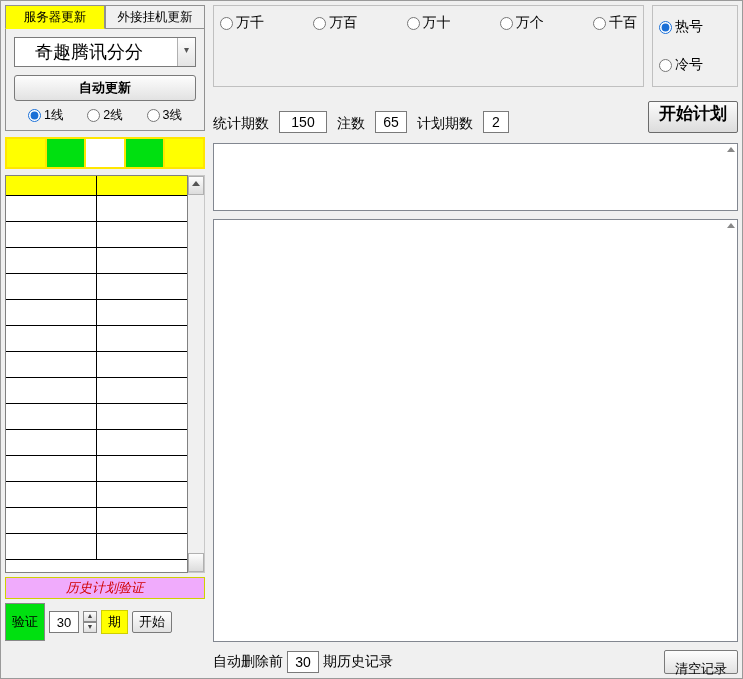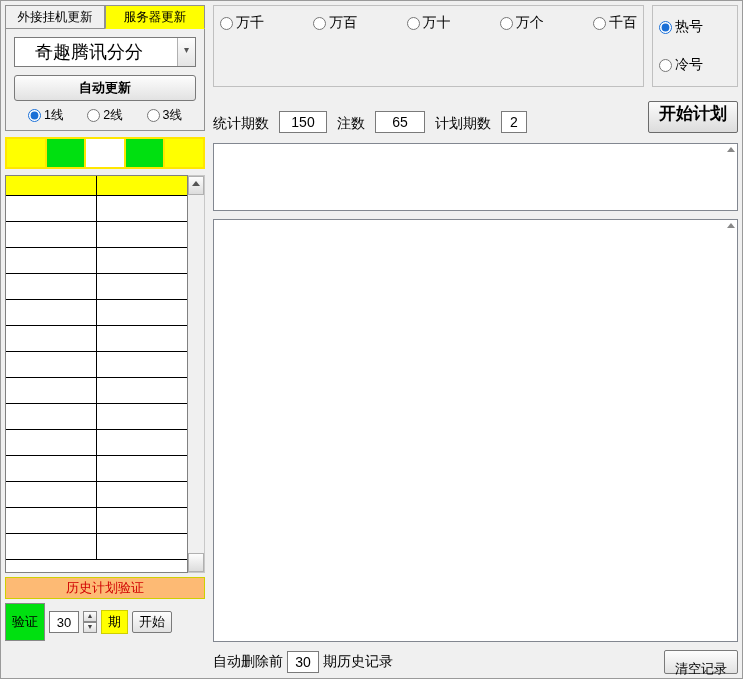"外接挂机更新" div.tab { order: before "服务器更新" -> after "服务器更新" }
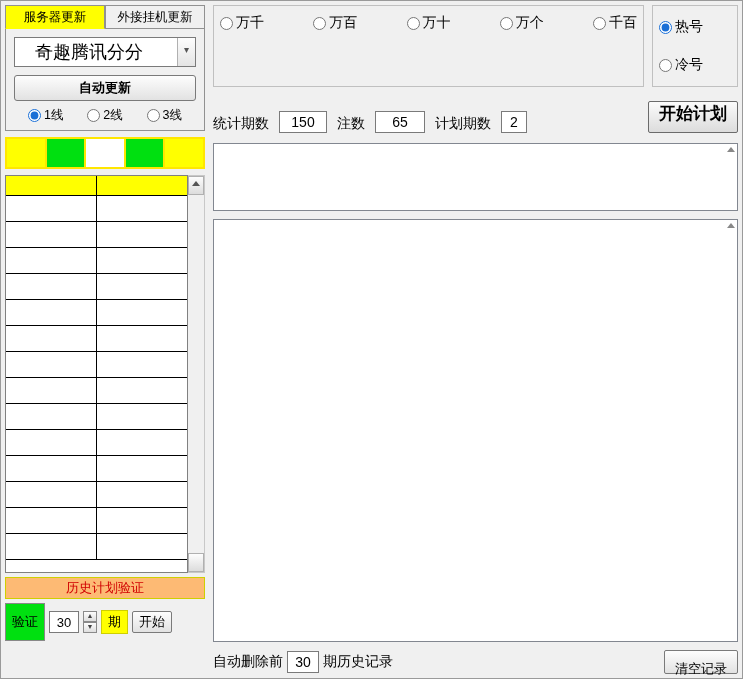"65" .w38 { width: 50px -> 32px }
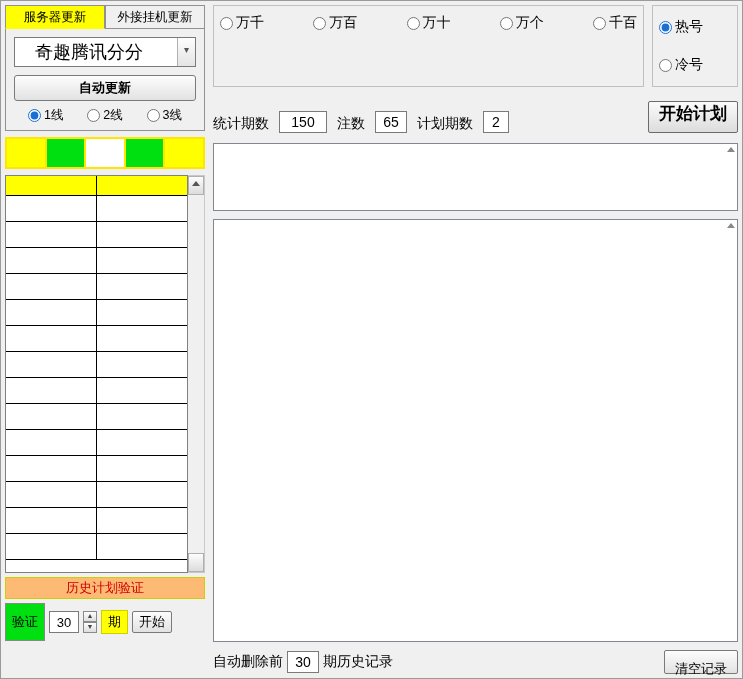"历史计划验证" .hist-title { background: #fdba74 -> #f0abfc; font-style: none -> italic }
